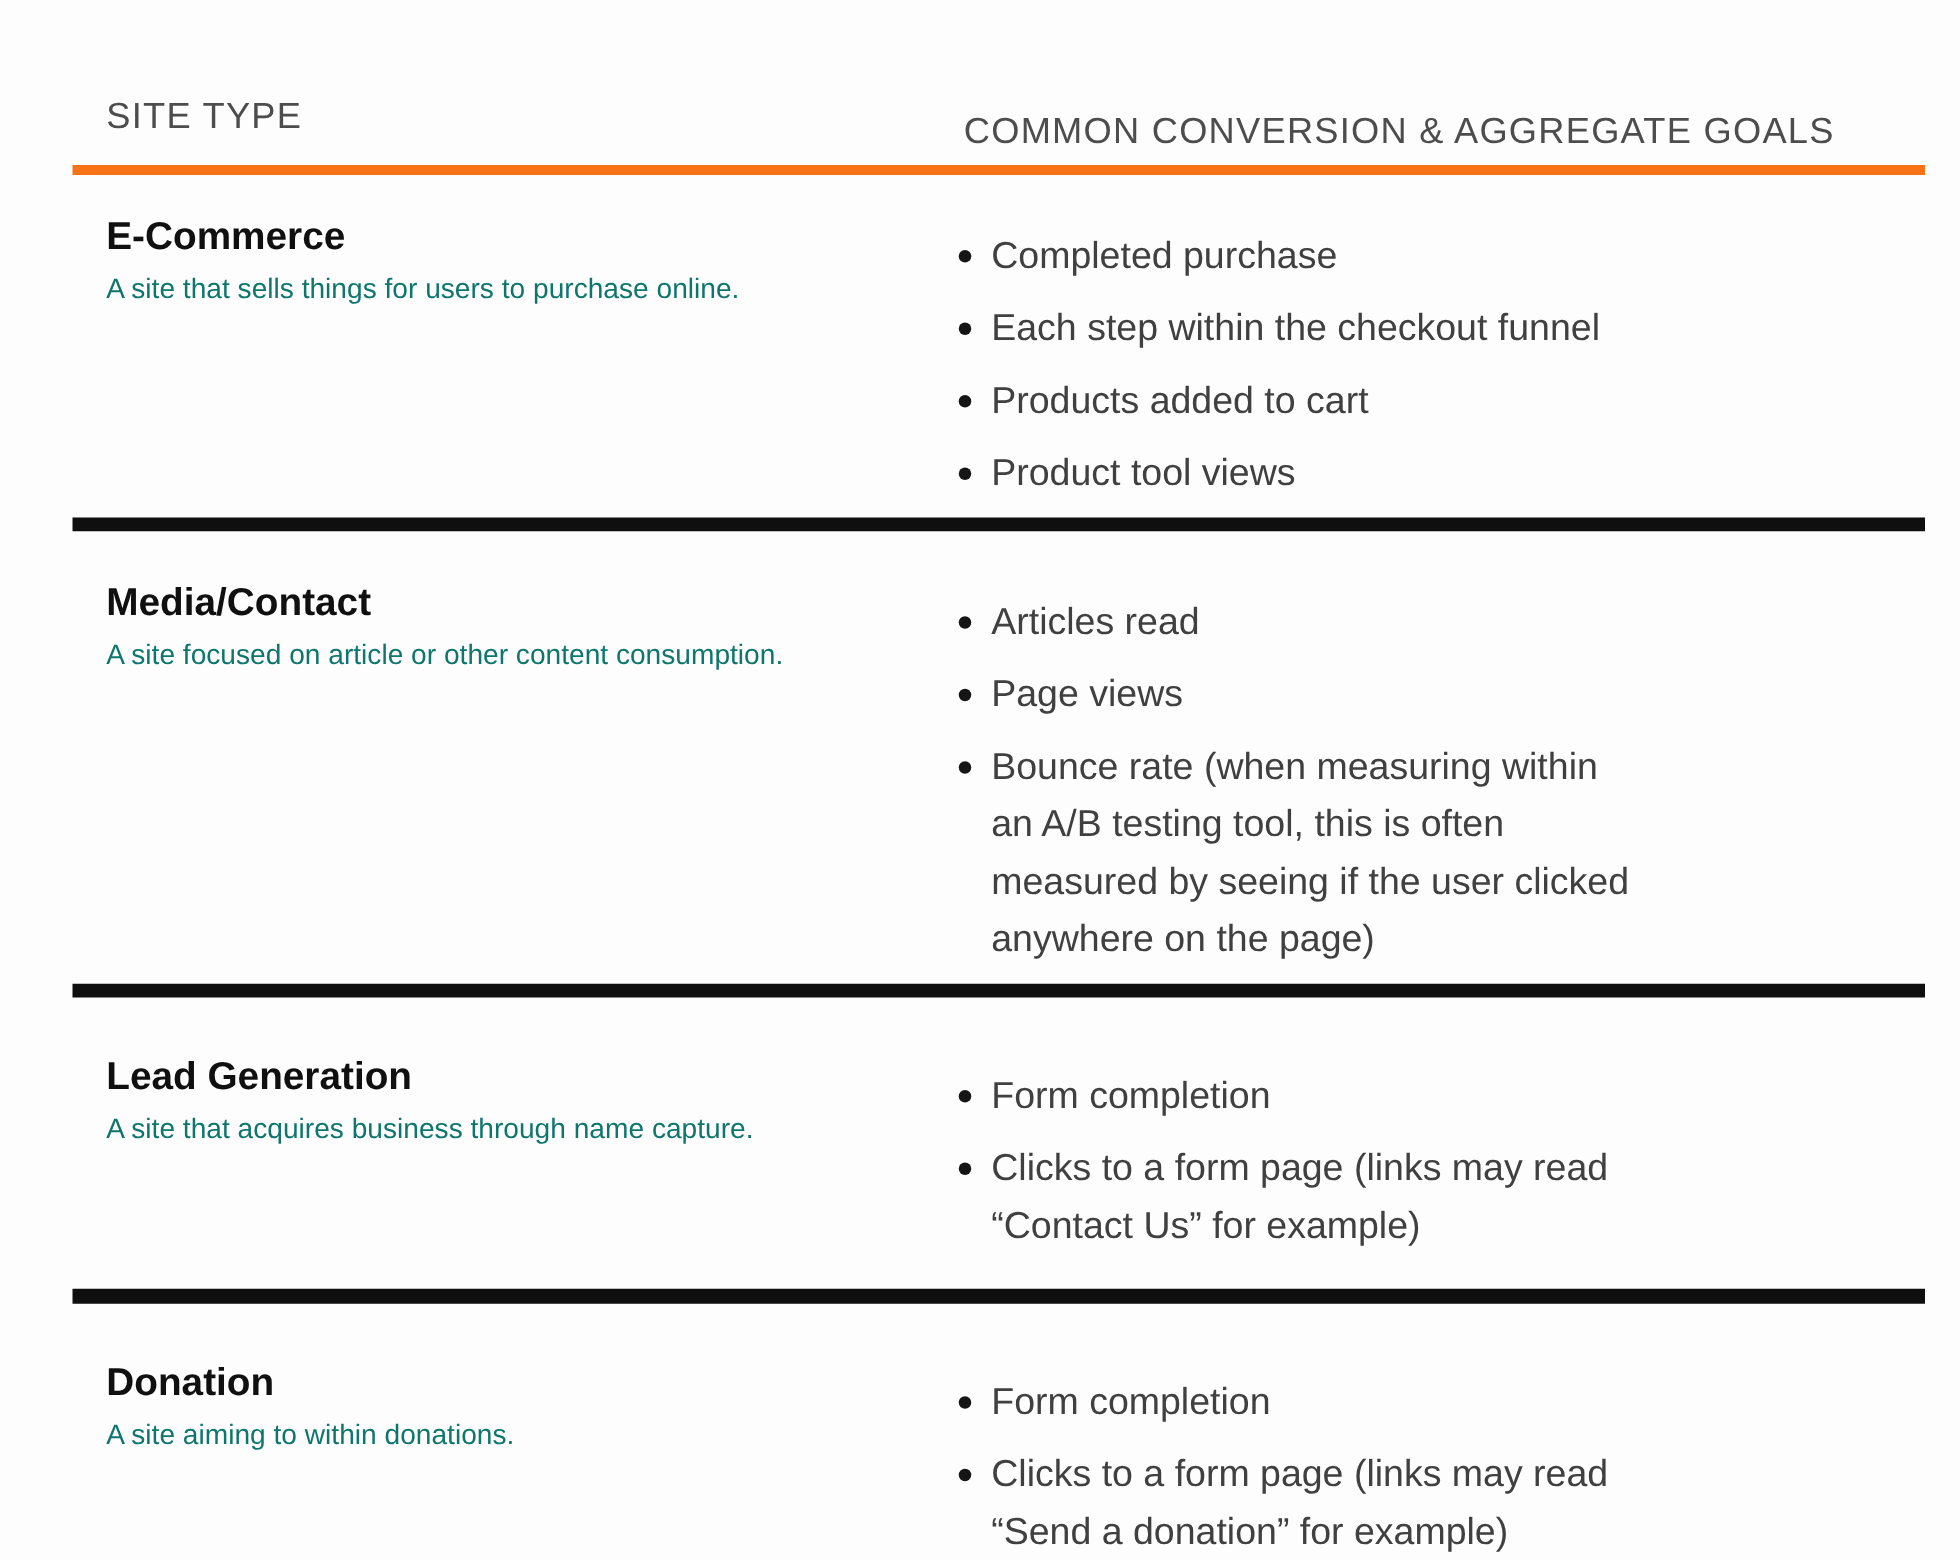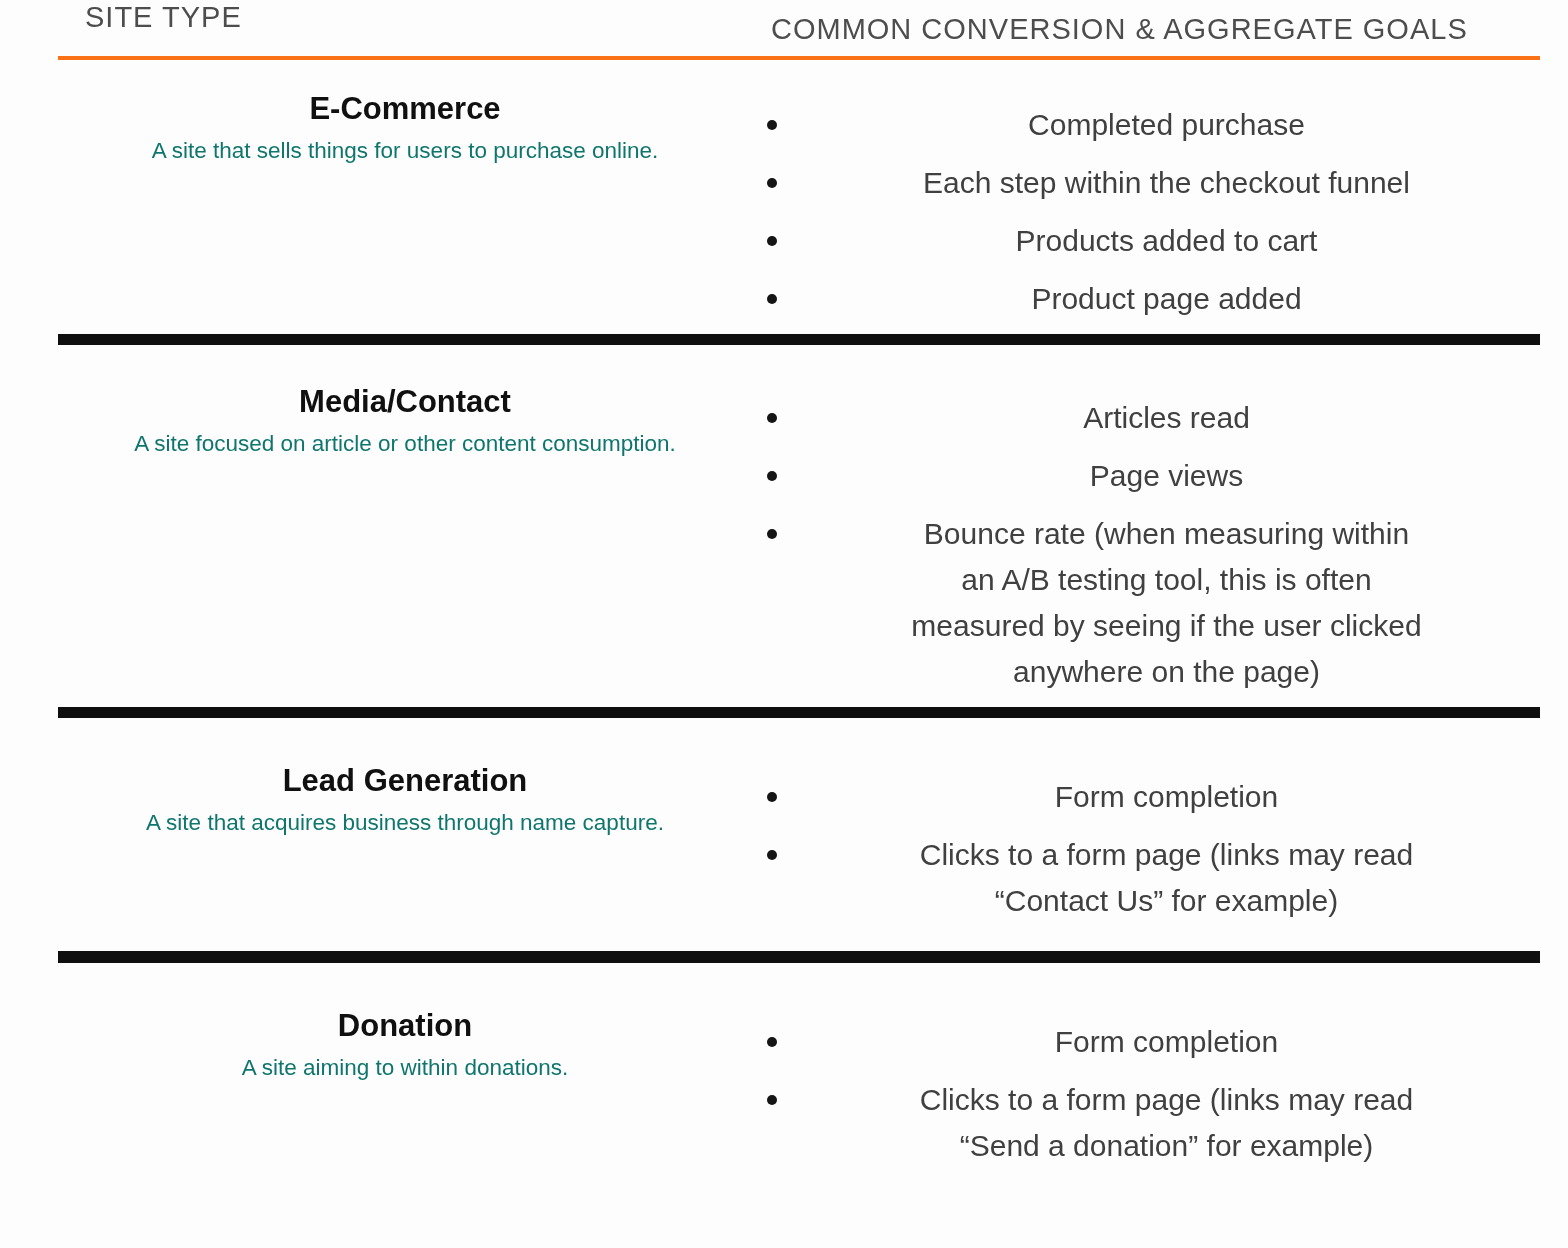"SITE TYPE" .header-row { border-bottom: 4px solid #f97316 -> 8px solid #f97316; padding-top: none -> 76px }
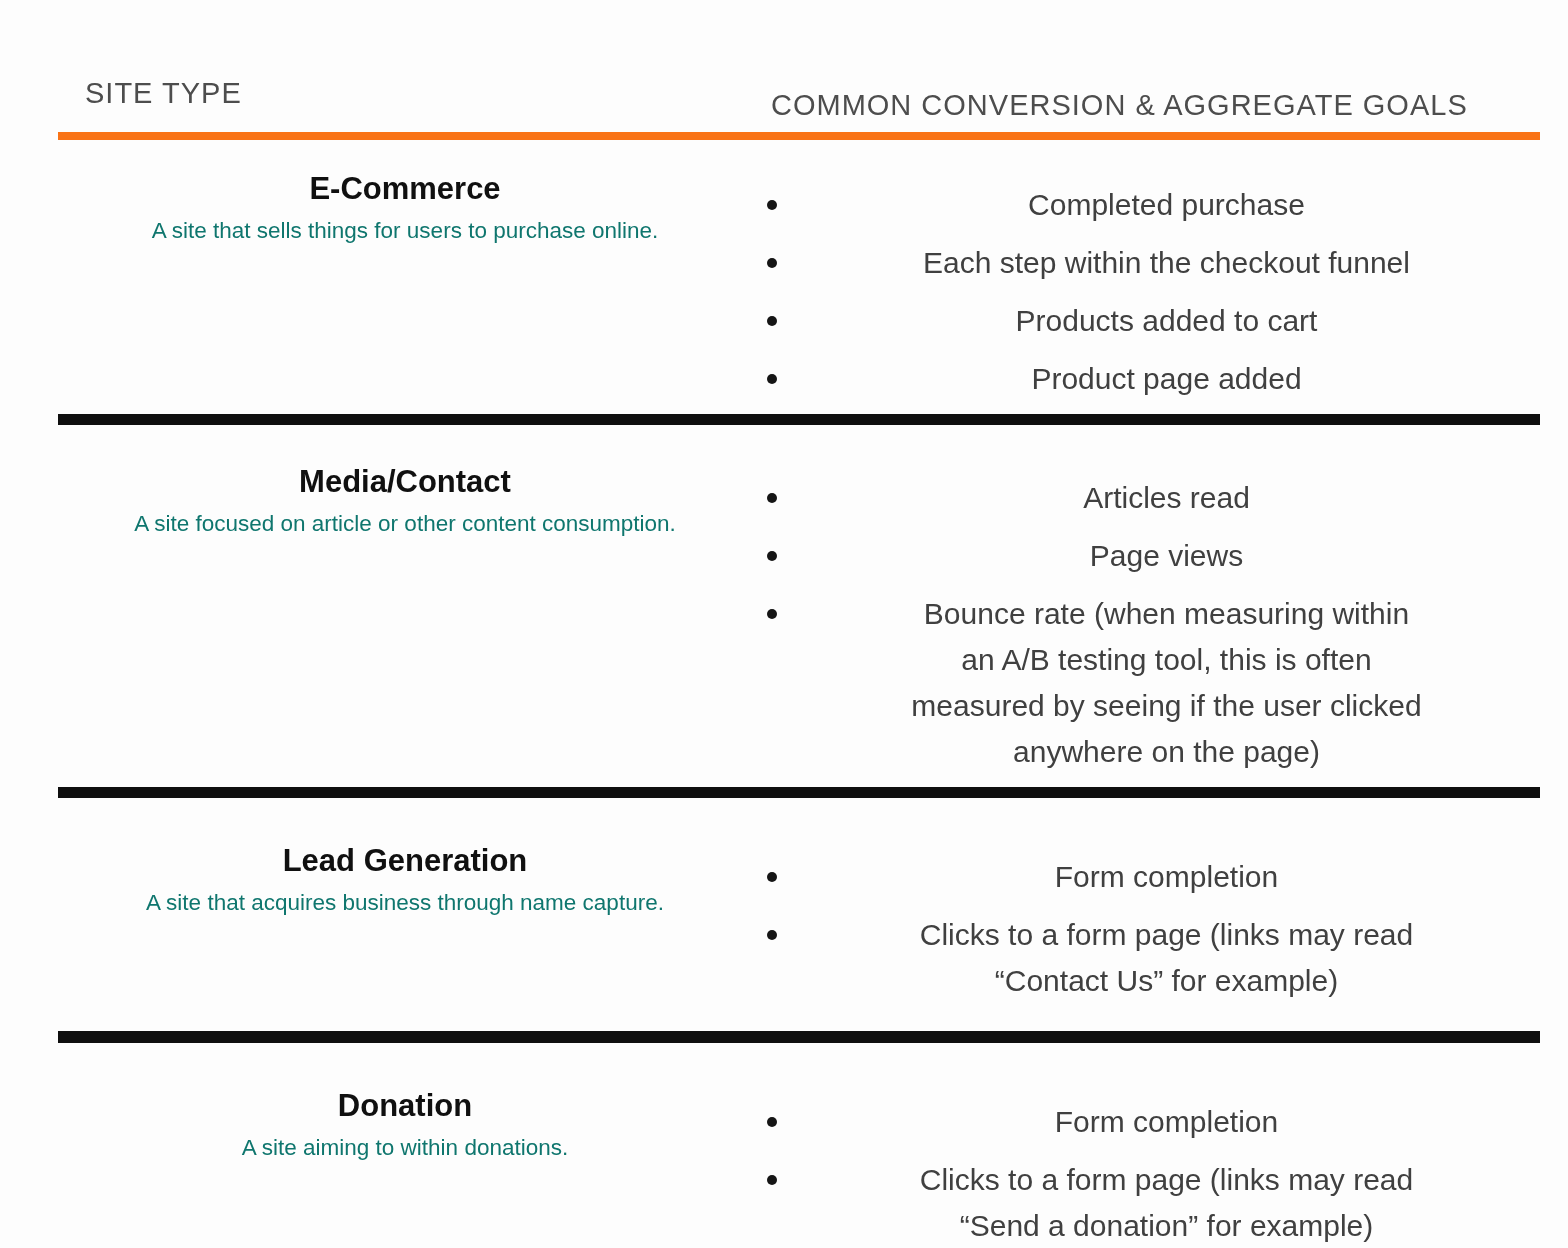"E-Commerce" .row { text-align: center -> none }
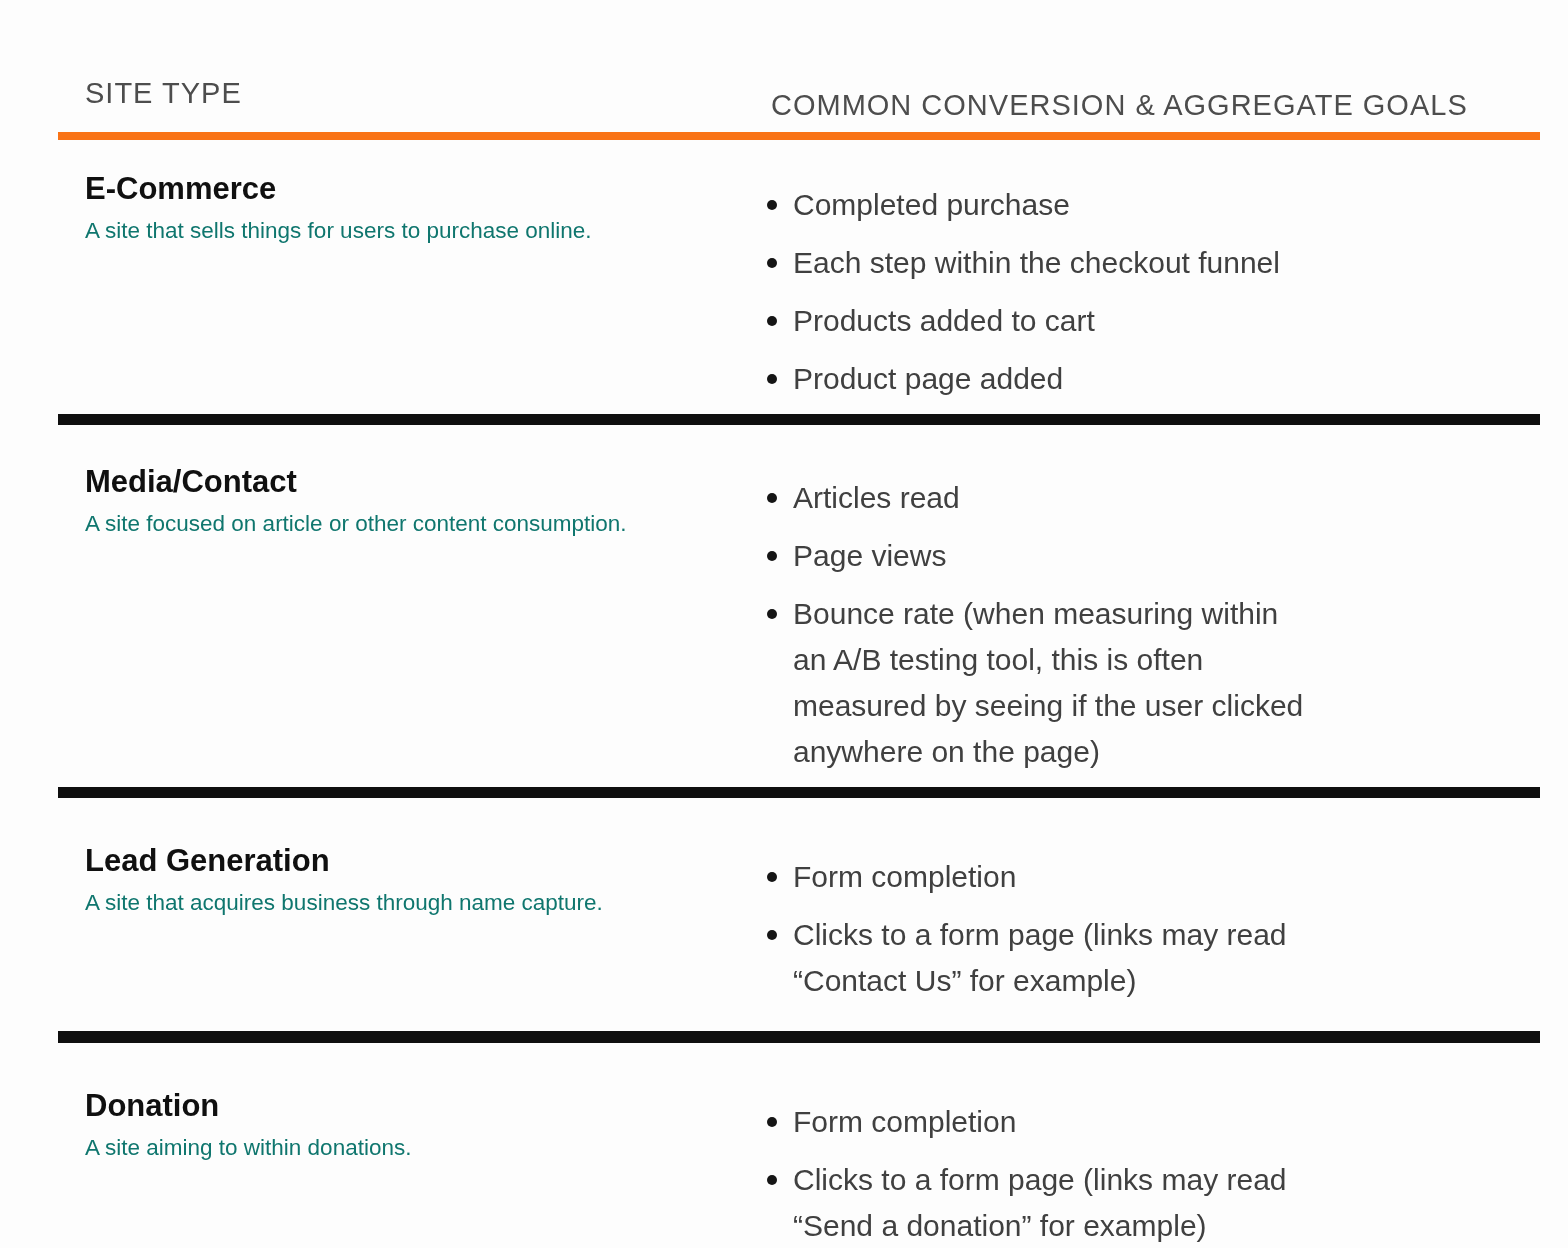"Product page added" span.goal-text { text: page added -> tool views }
